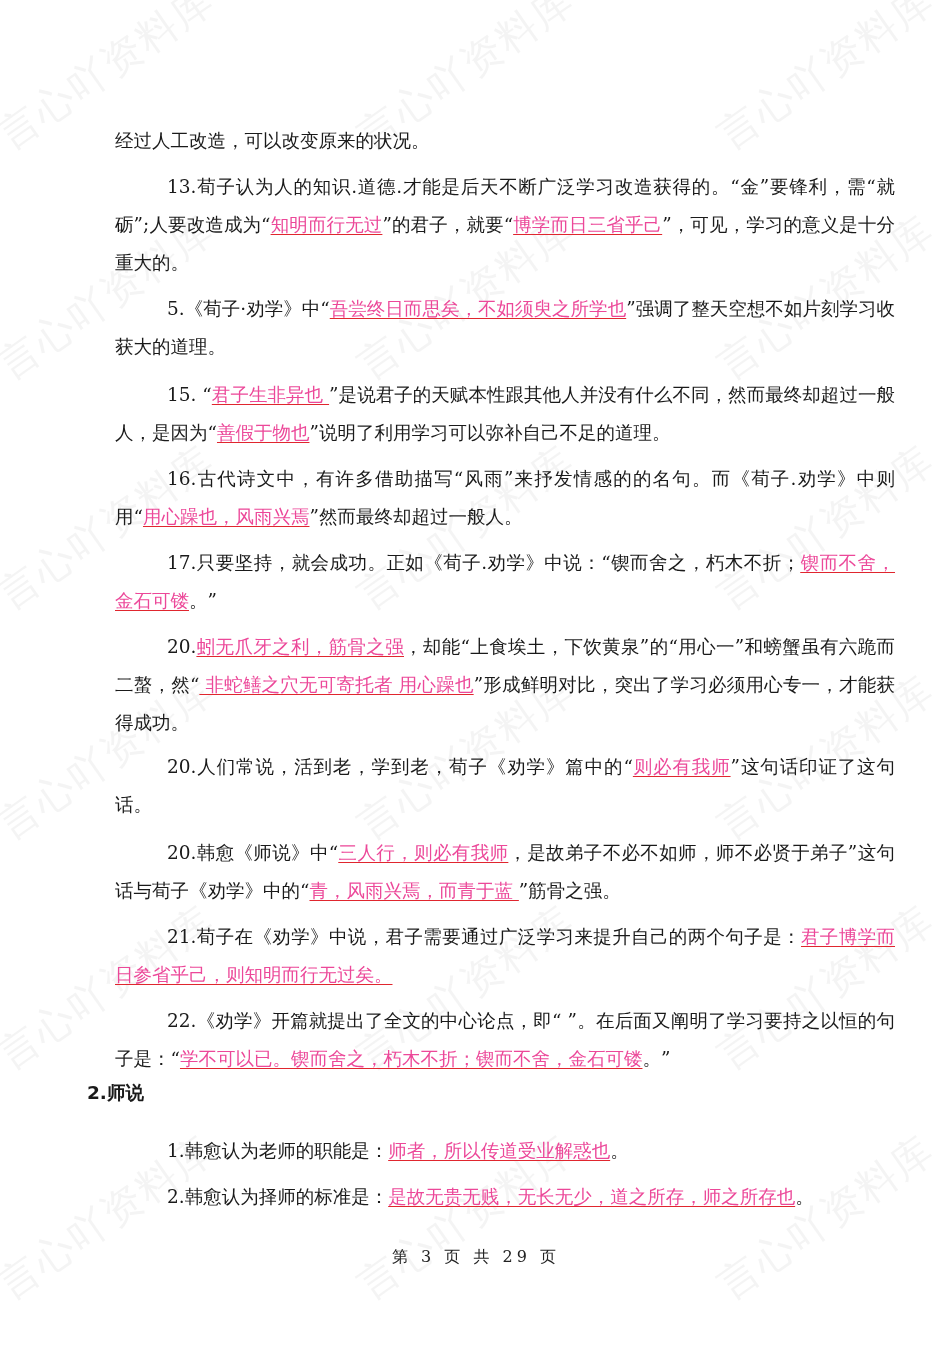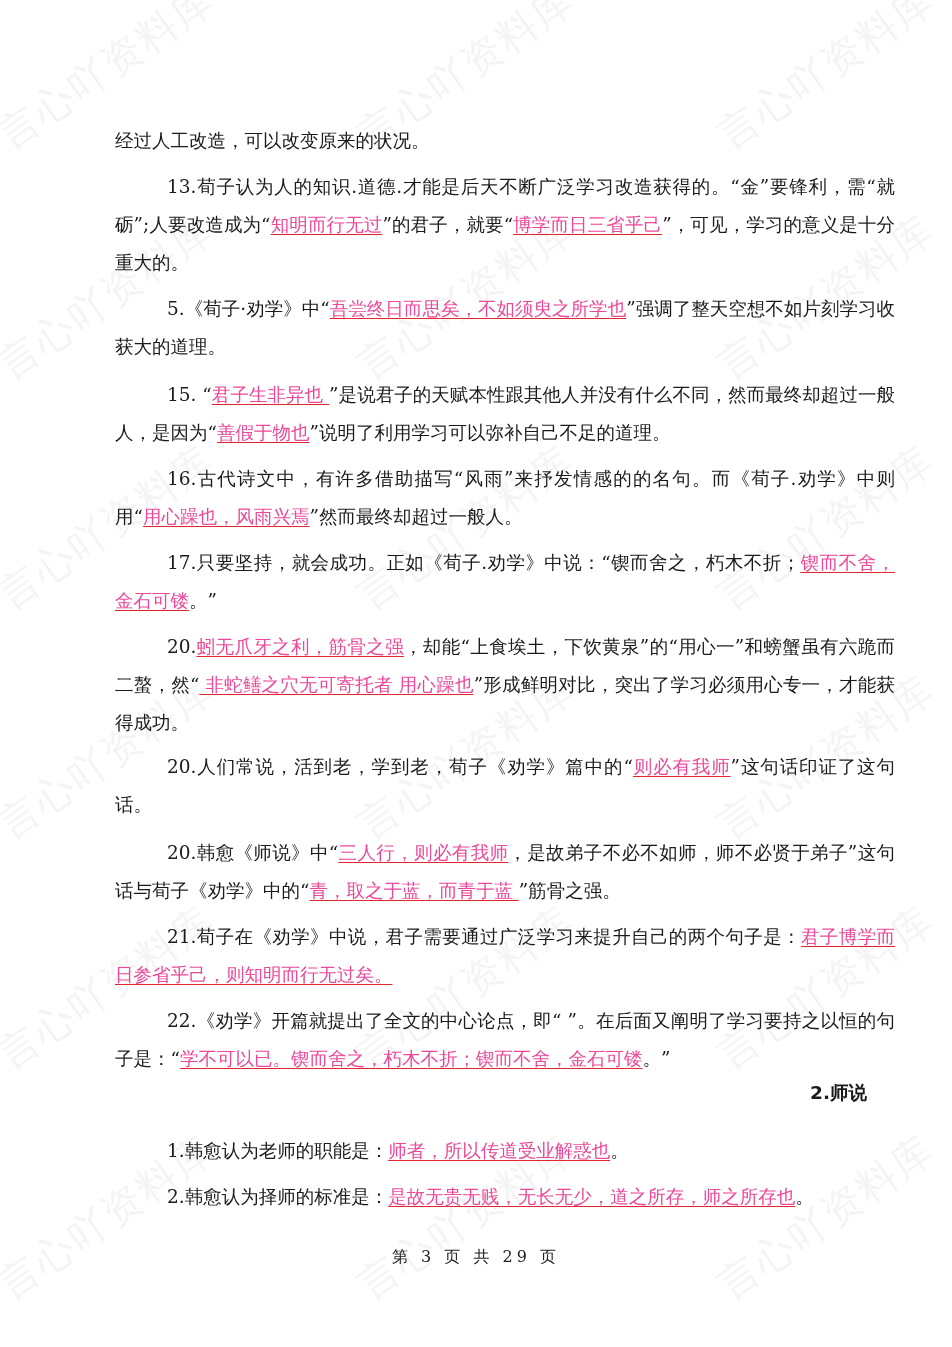"青，取之于蓝，而青于蓝" span.ans { text: 取之于蓝 -> 风雨兴焉 }
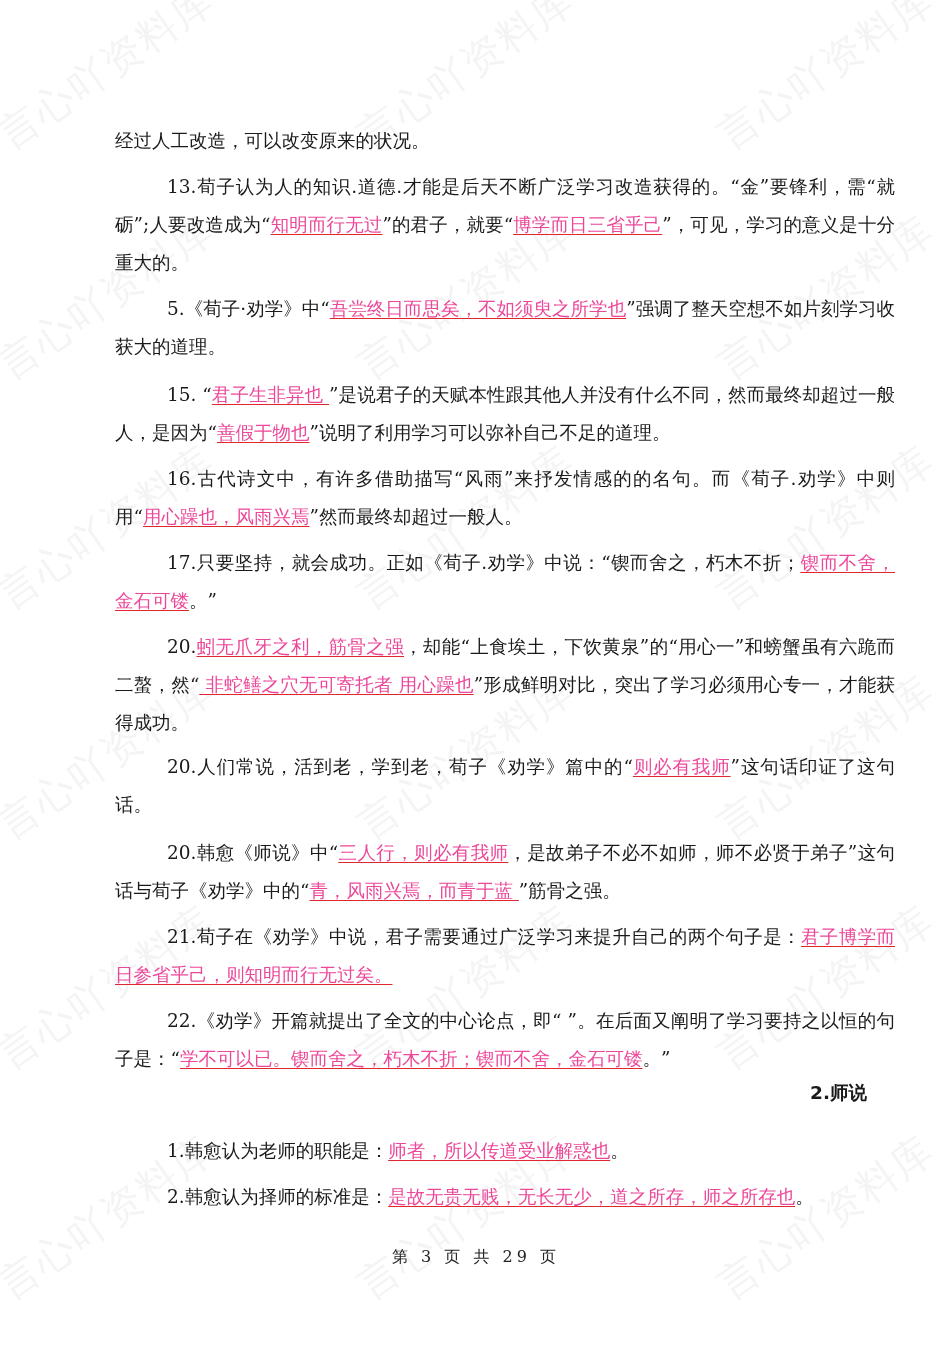"2.师说" .section-title { text-align: right -> left }
